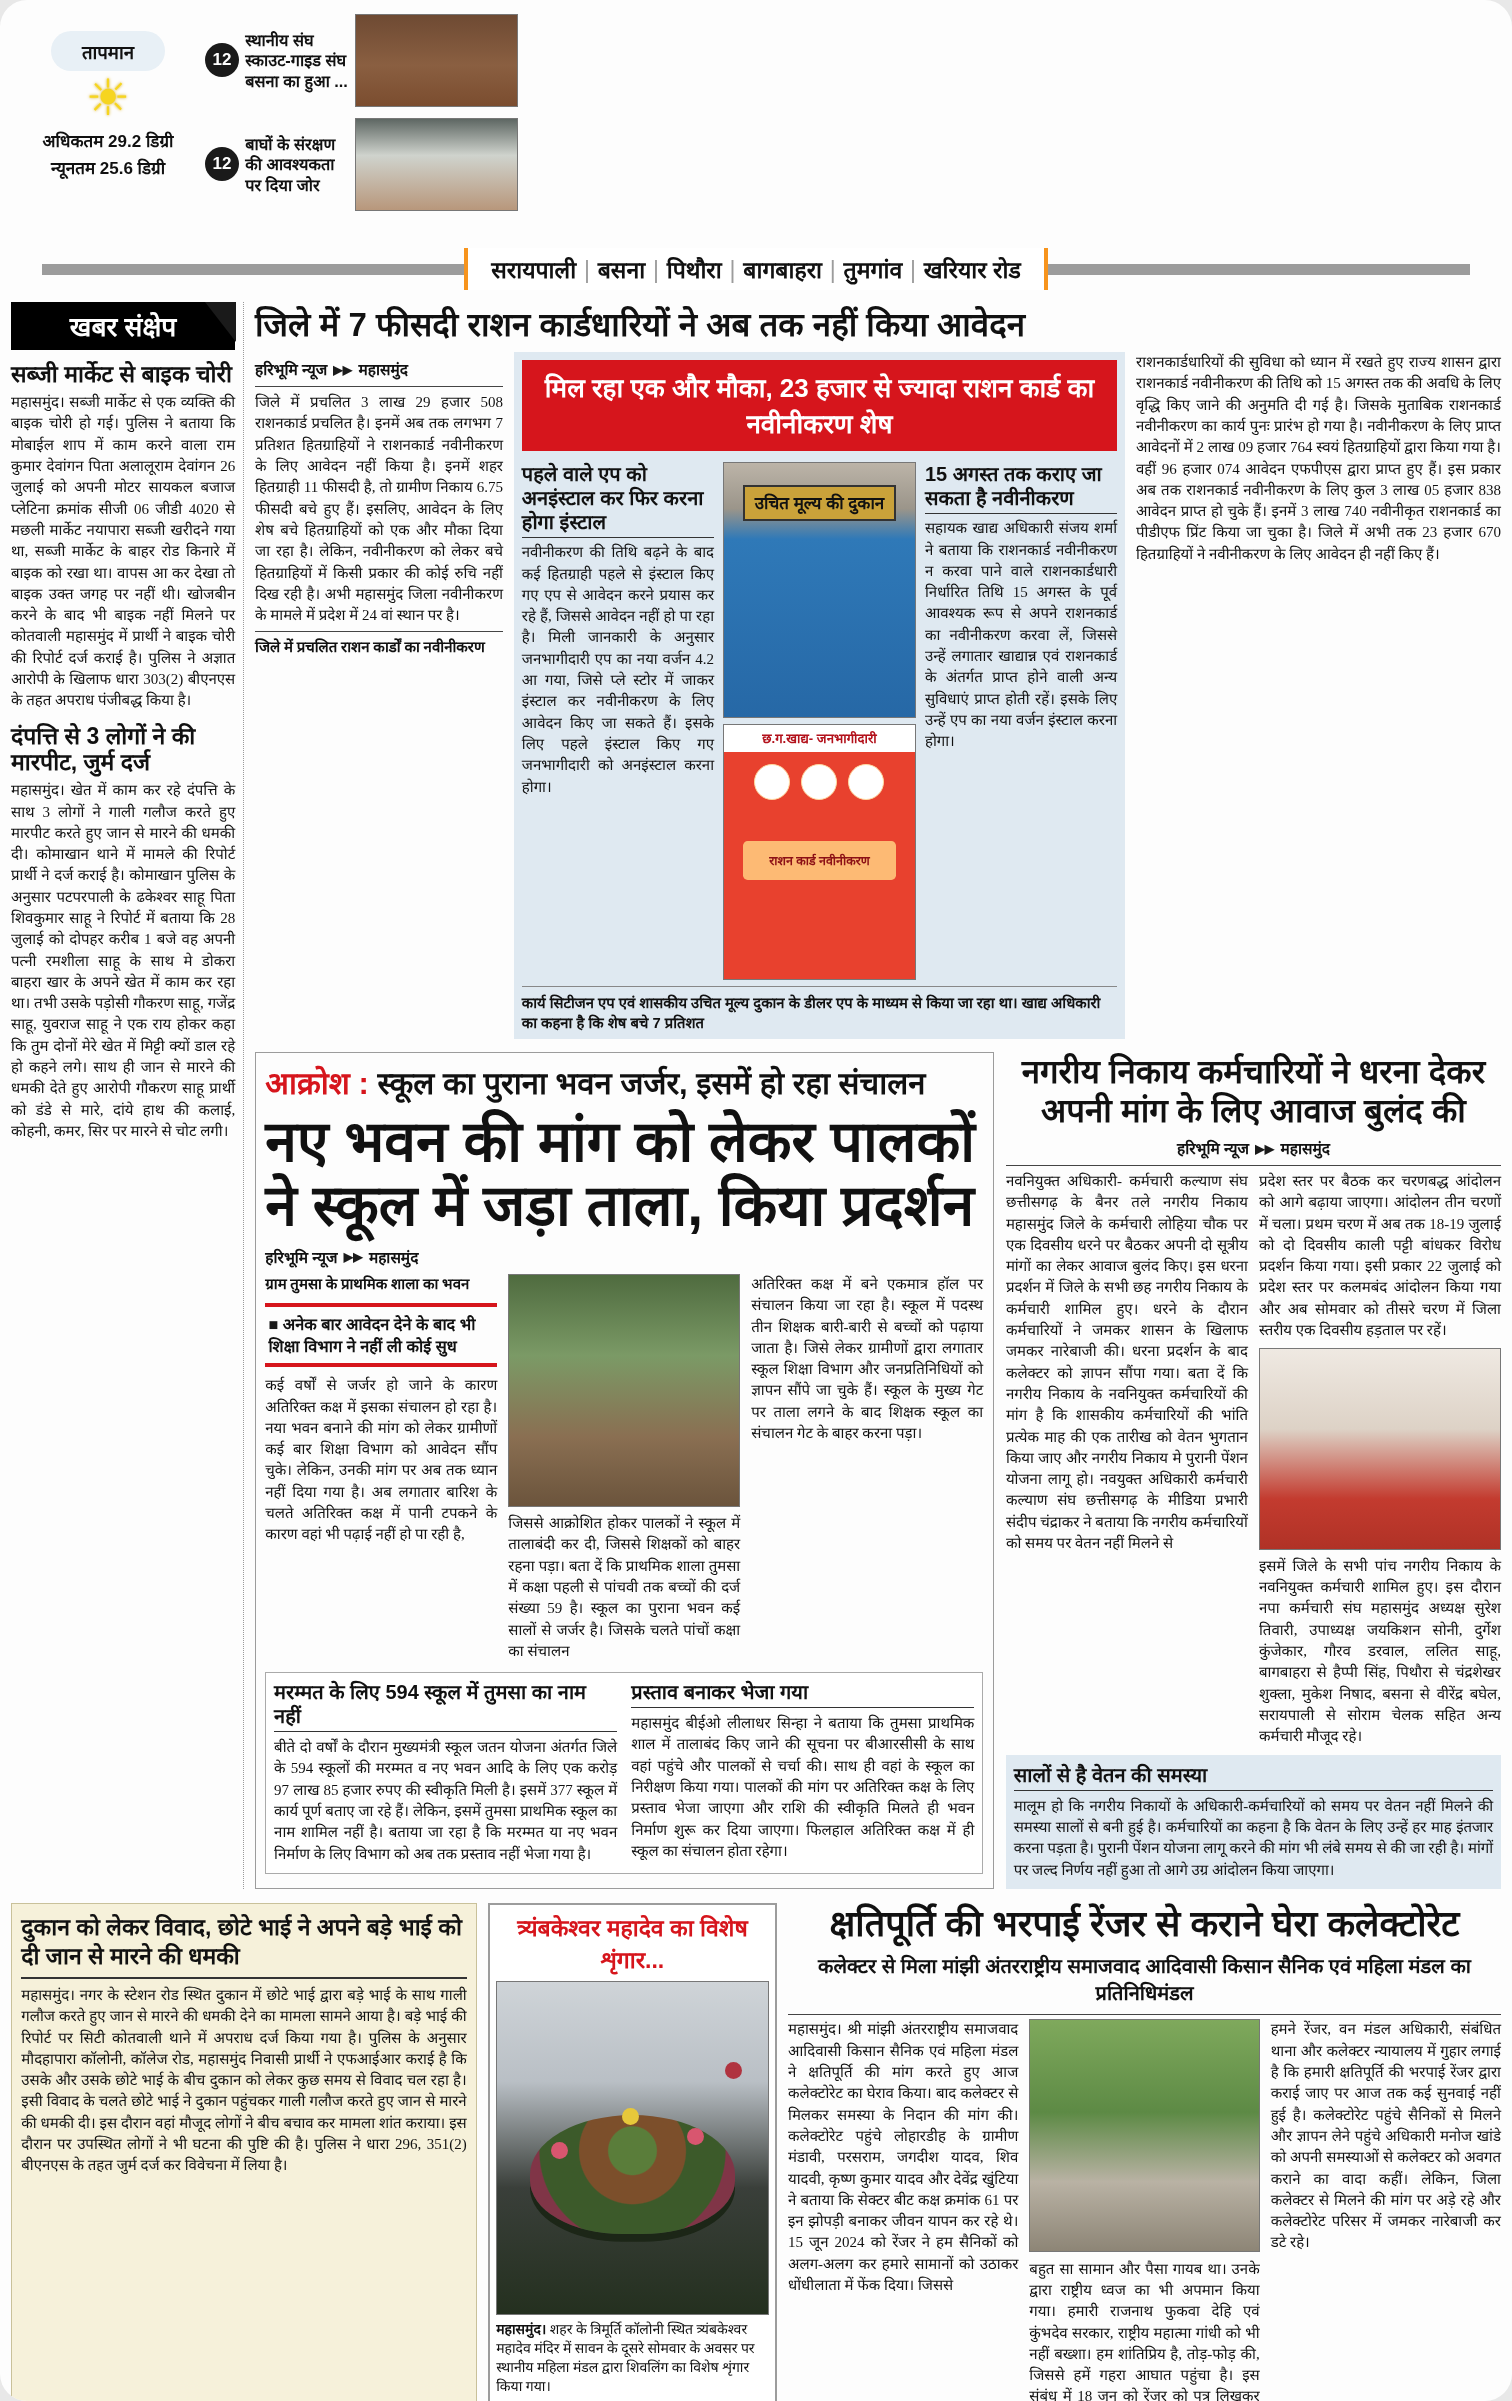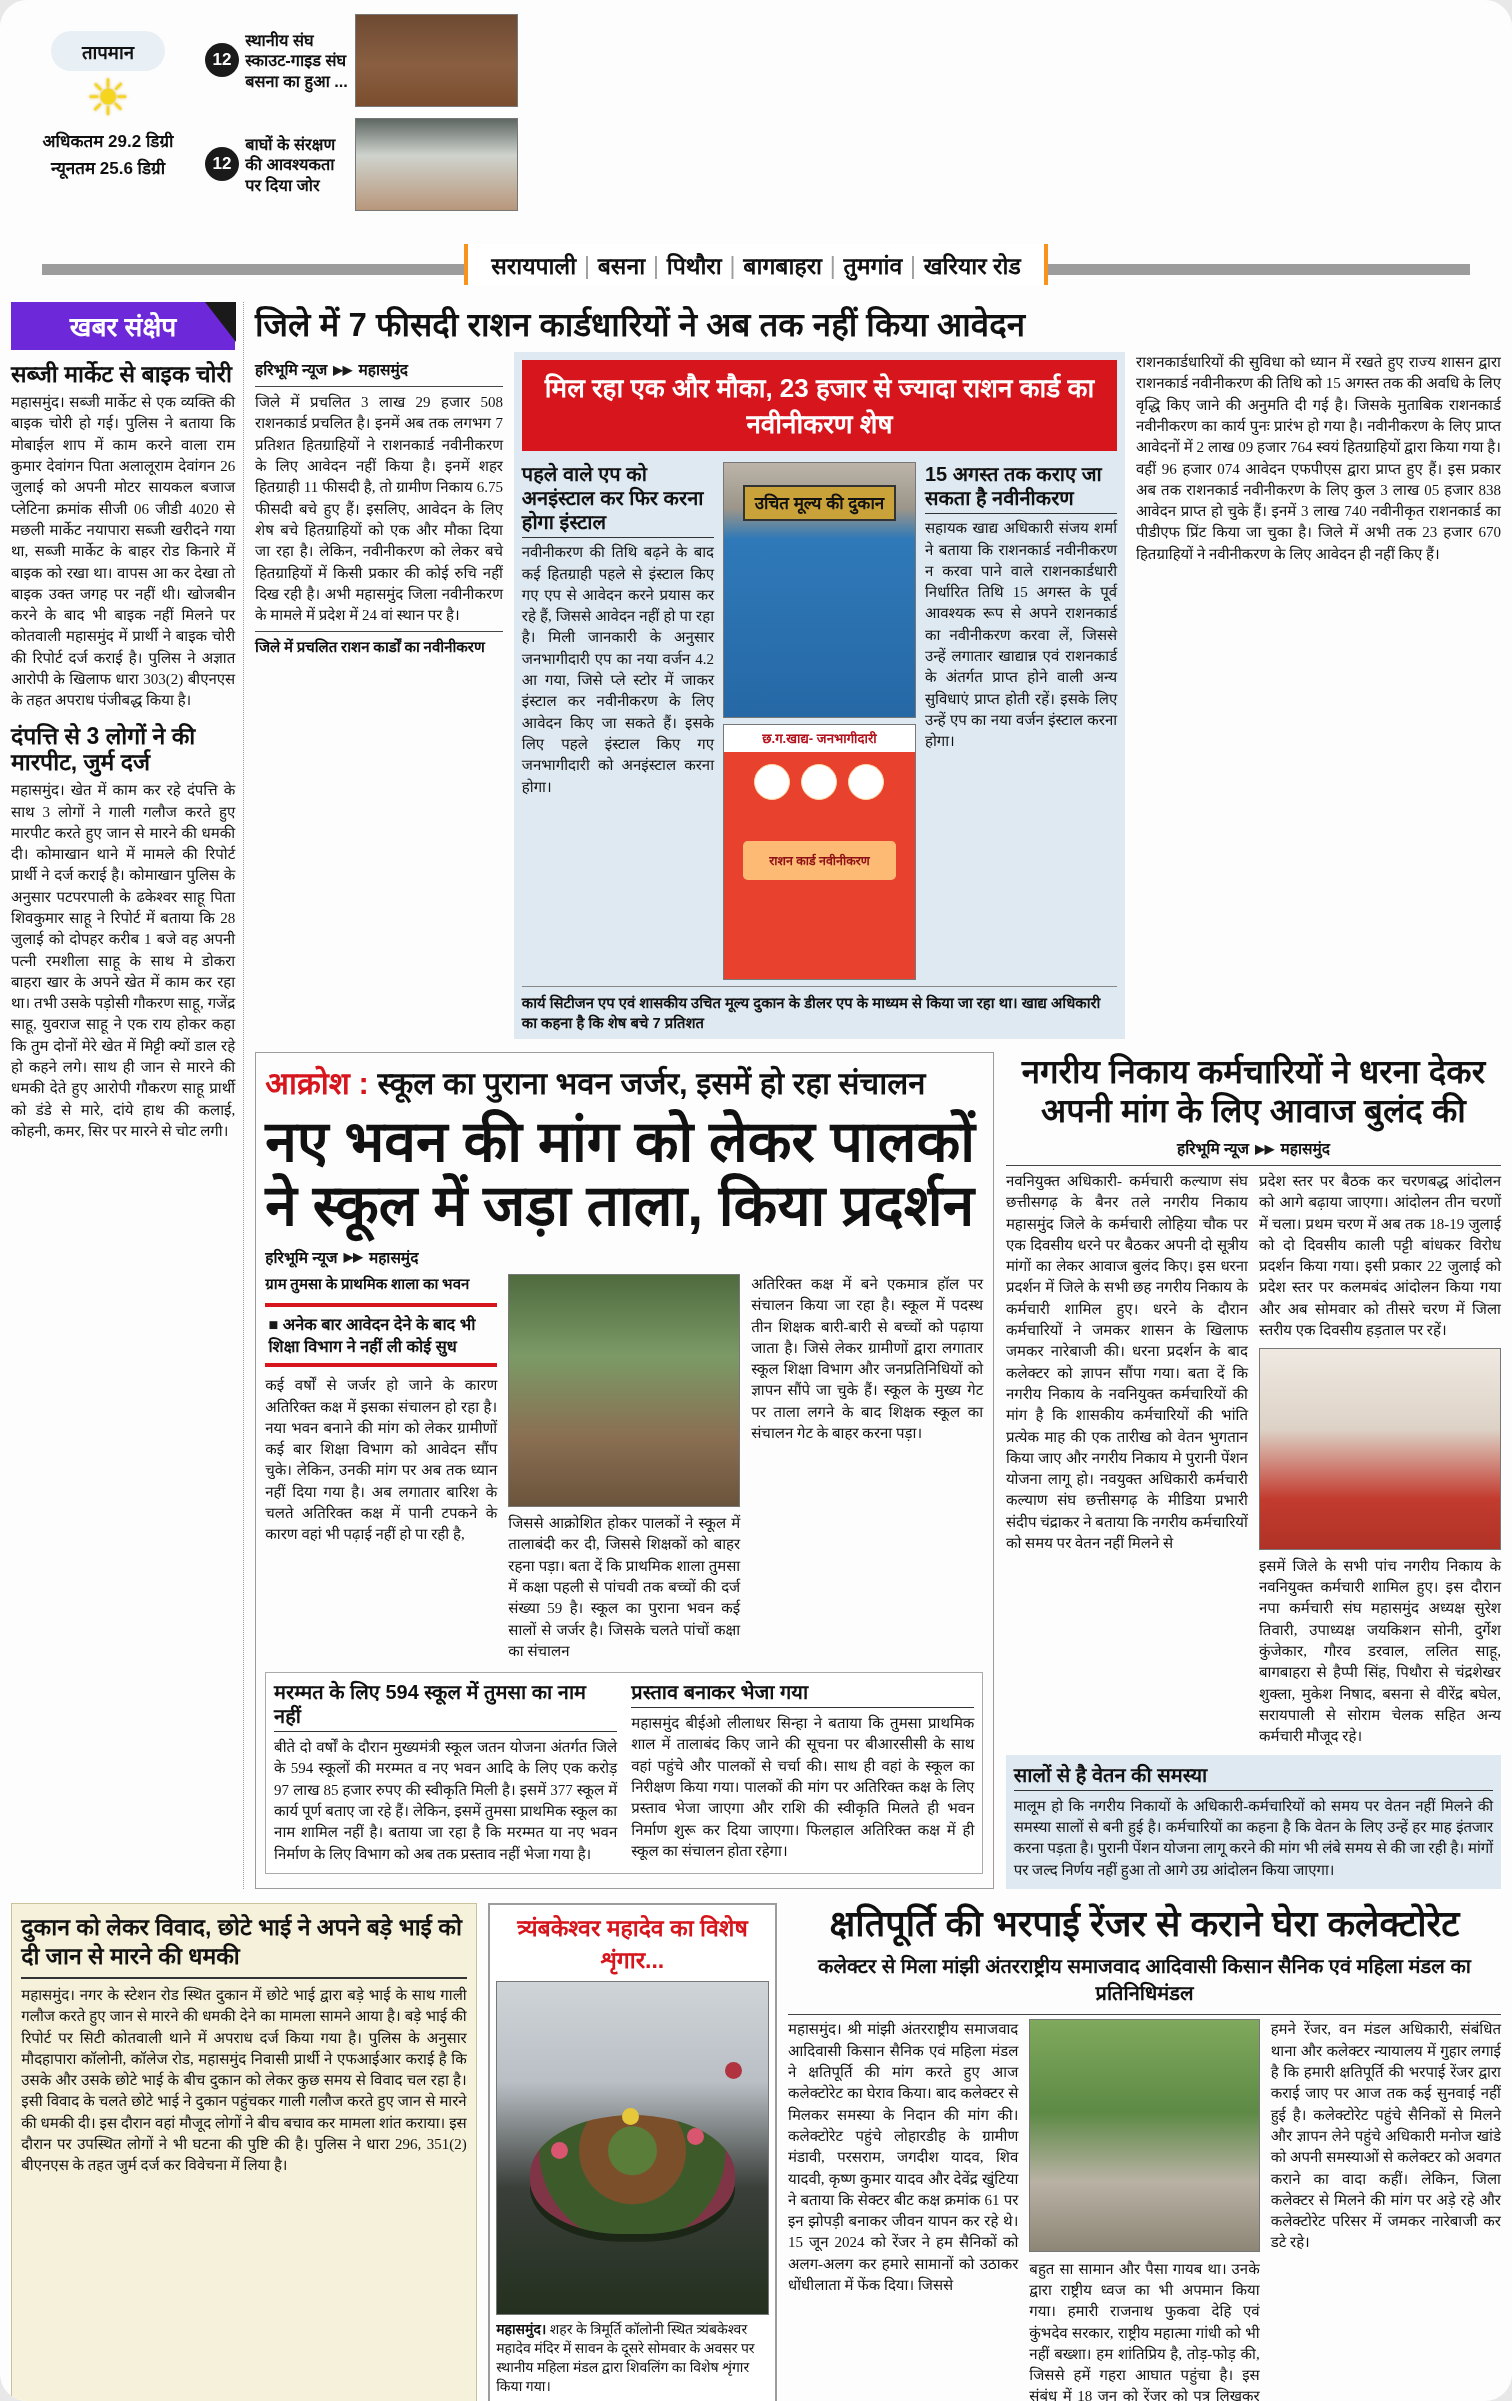"सरायपाली | बसना | पिथौरा" .nav-strip { align-items: flex-start -> center }
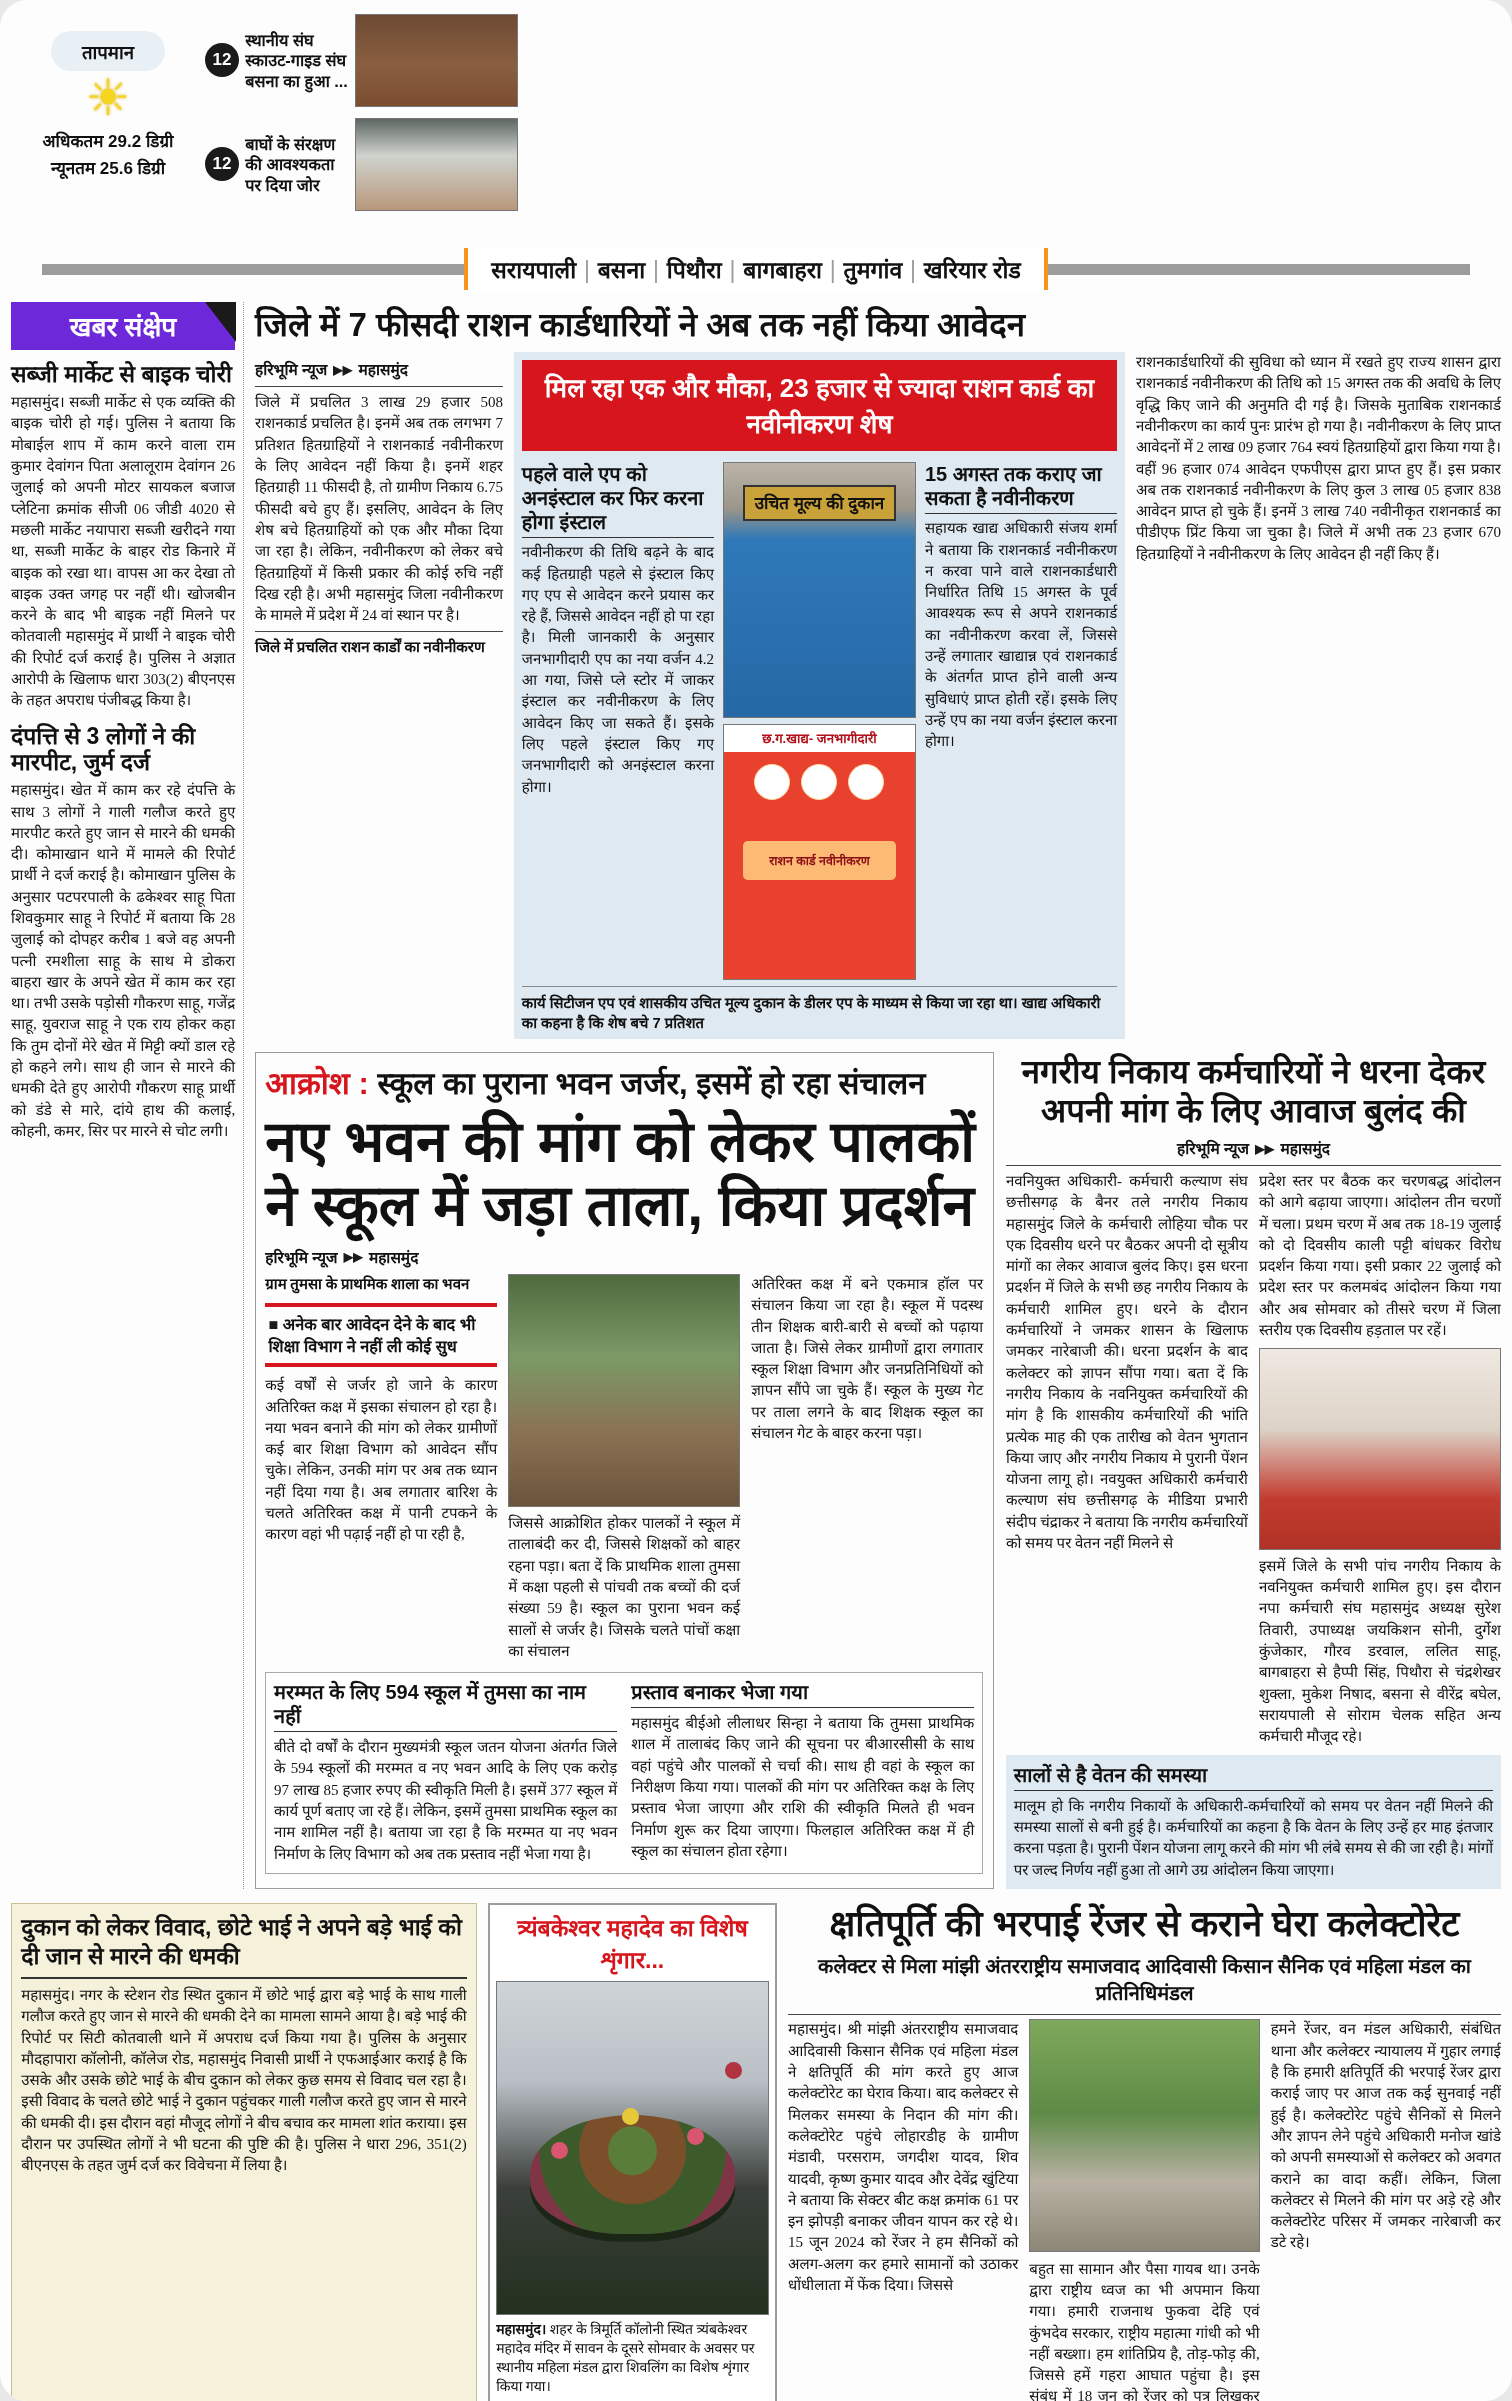"खबर संक्षेप" .briefs-header { background: #6d28d9 -> #000000 }
